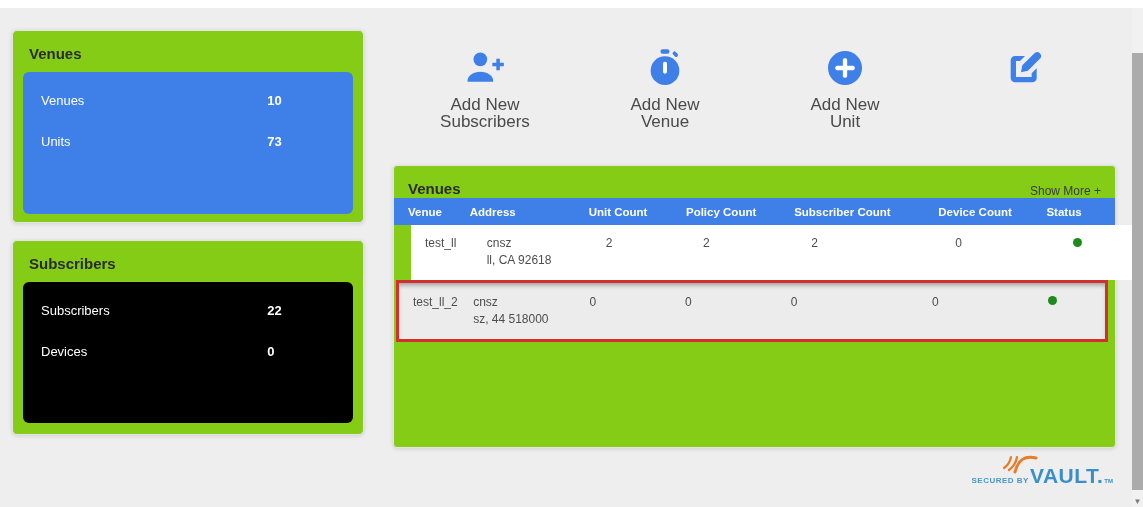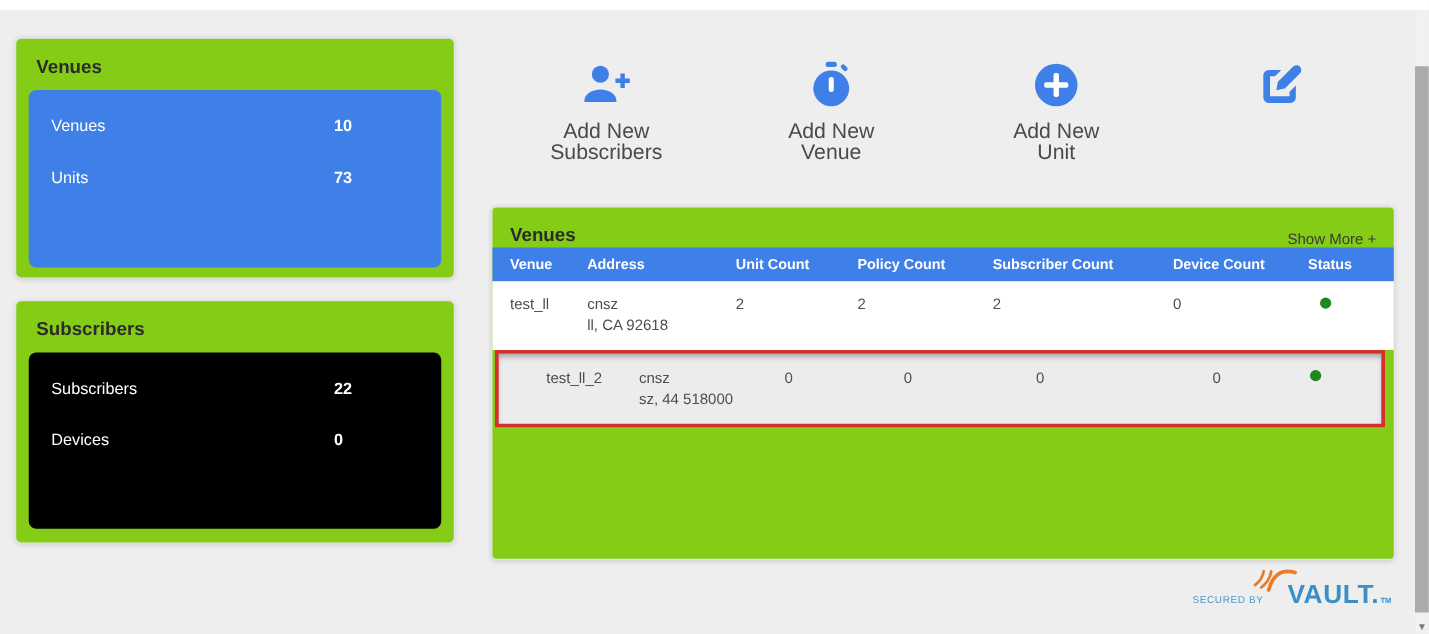"test_ll" .data-row { margin-left: none -> 17px }
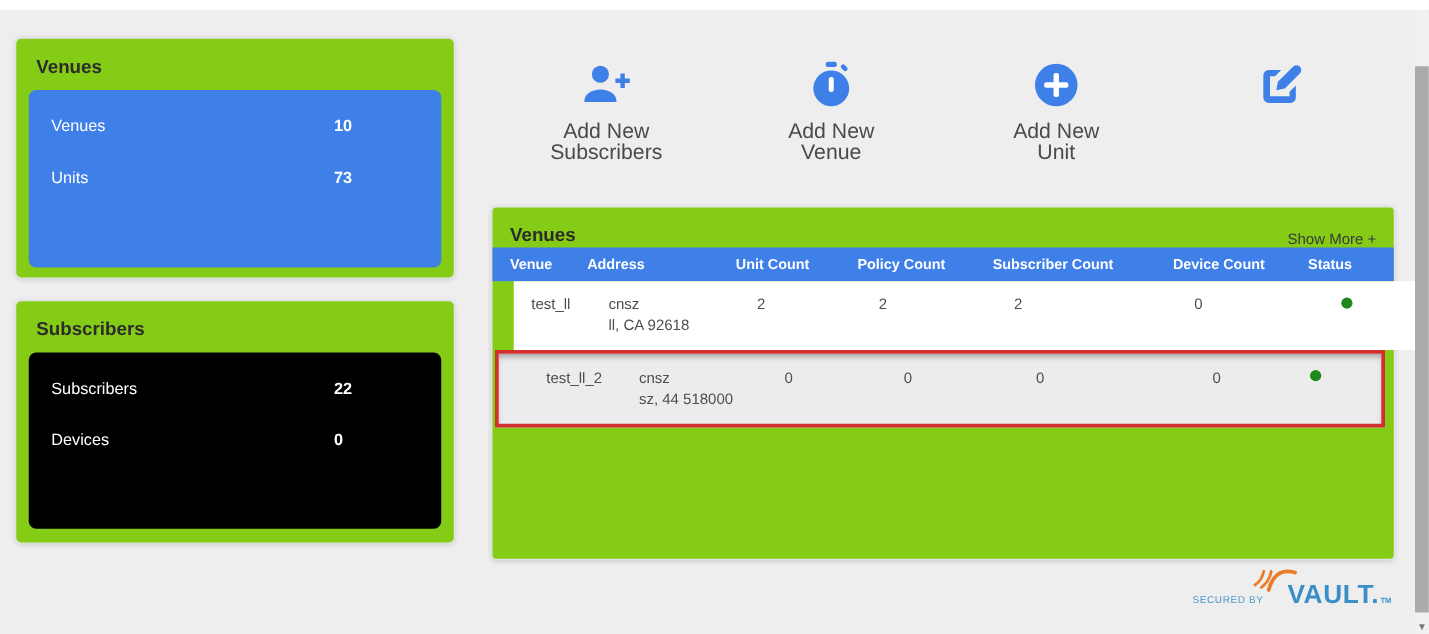"test_ll_2" #row-1 .cell { padding-left: 38px -> none }
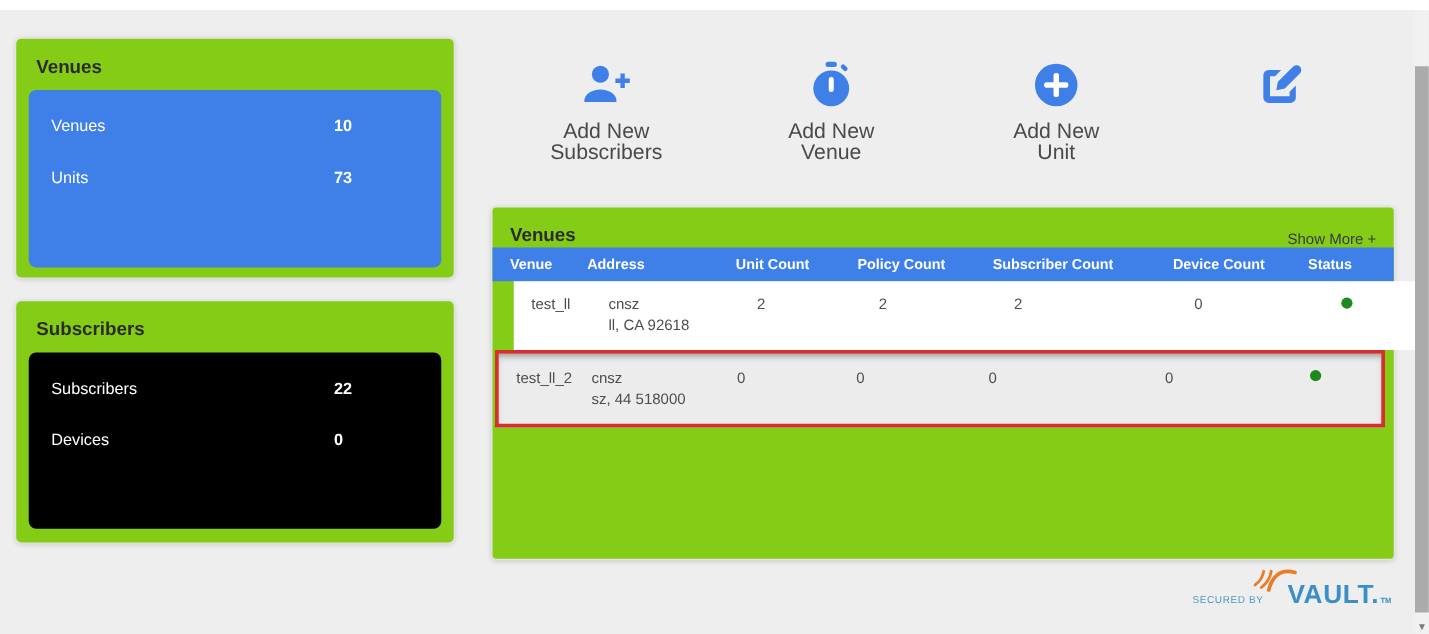"SECURED BY" #secured-by { font-weight: normal -> bold; margin-right: 19px -> 1px }
